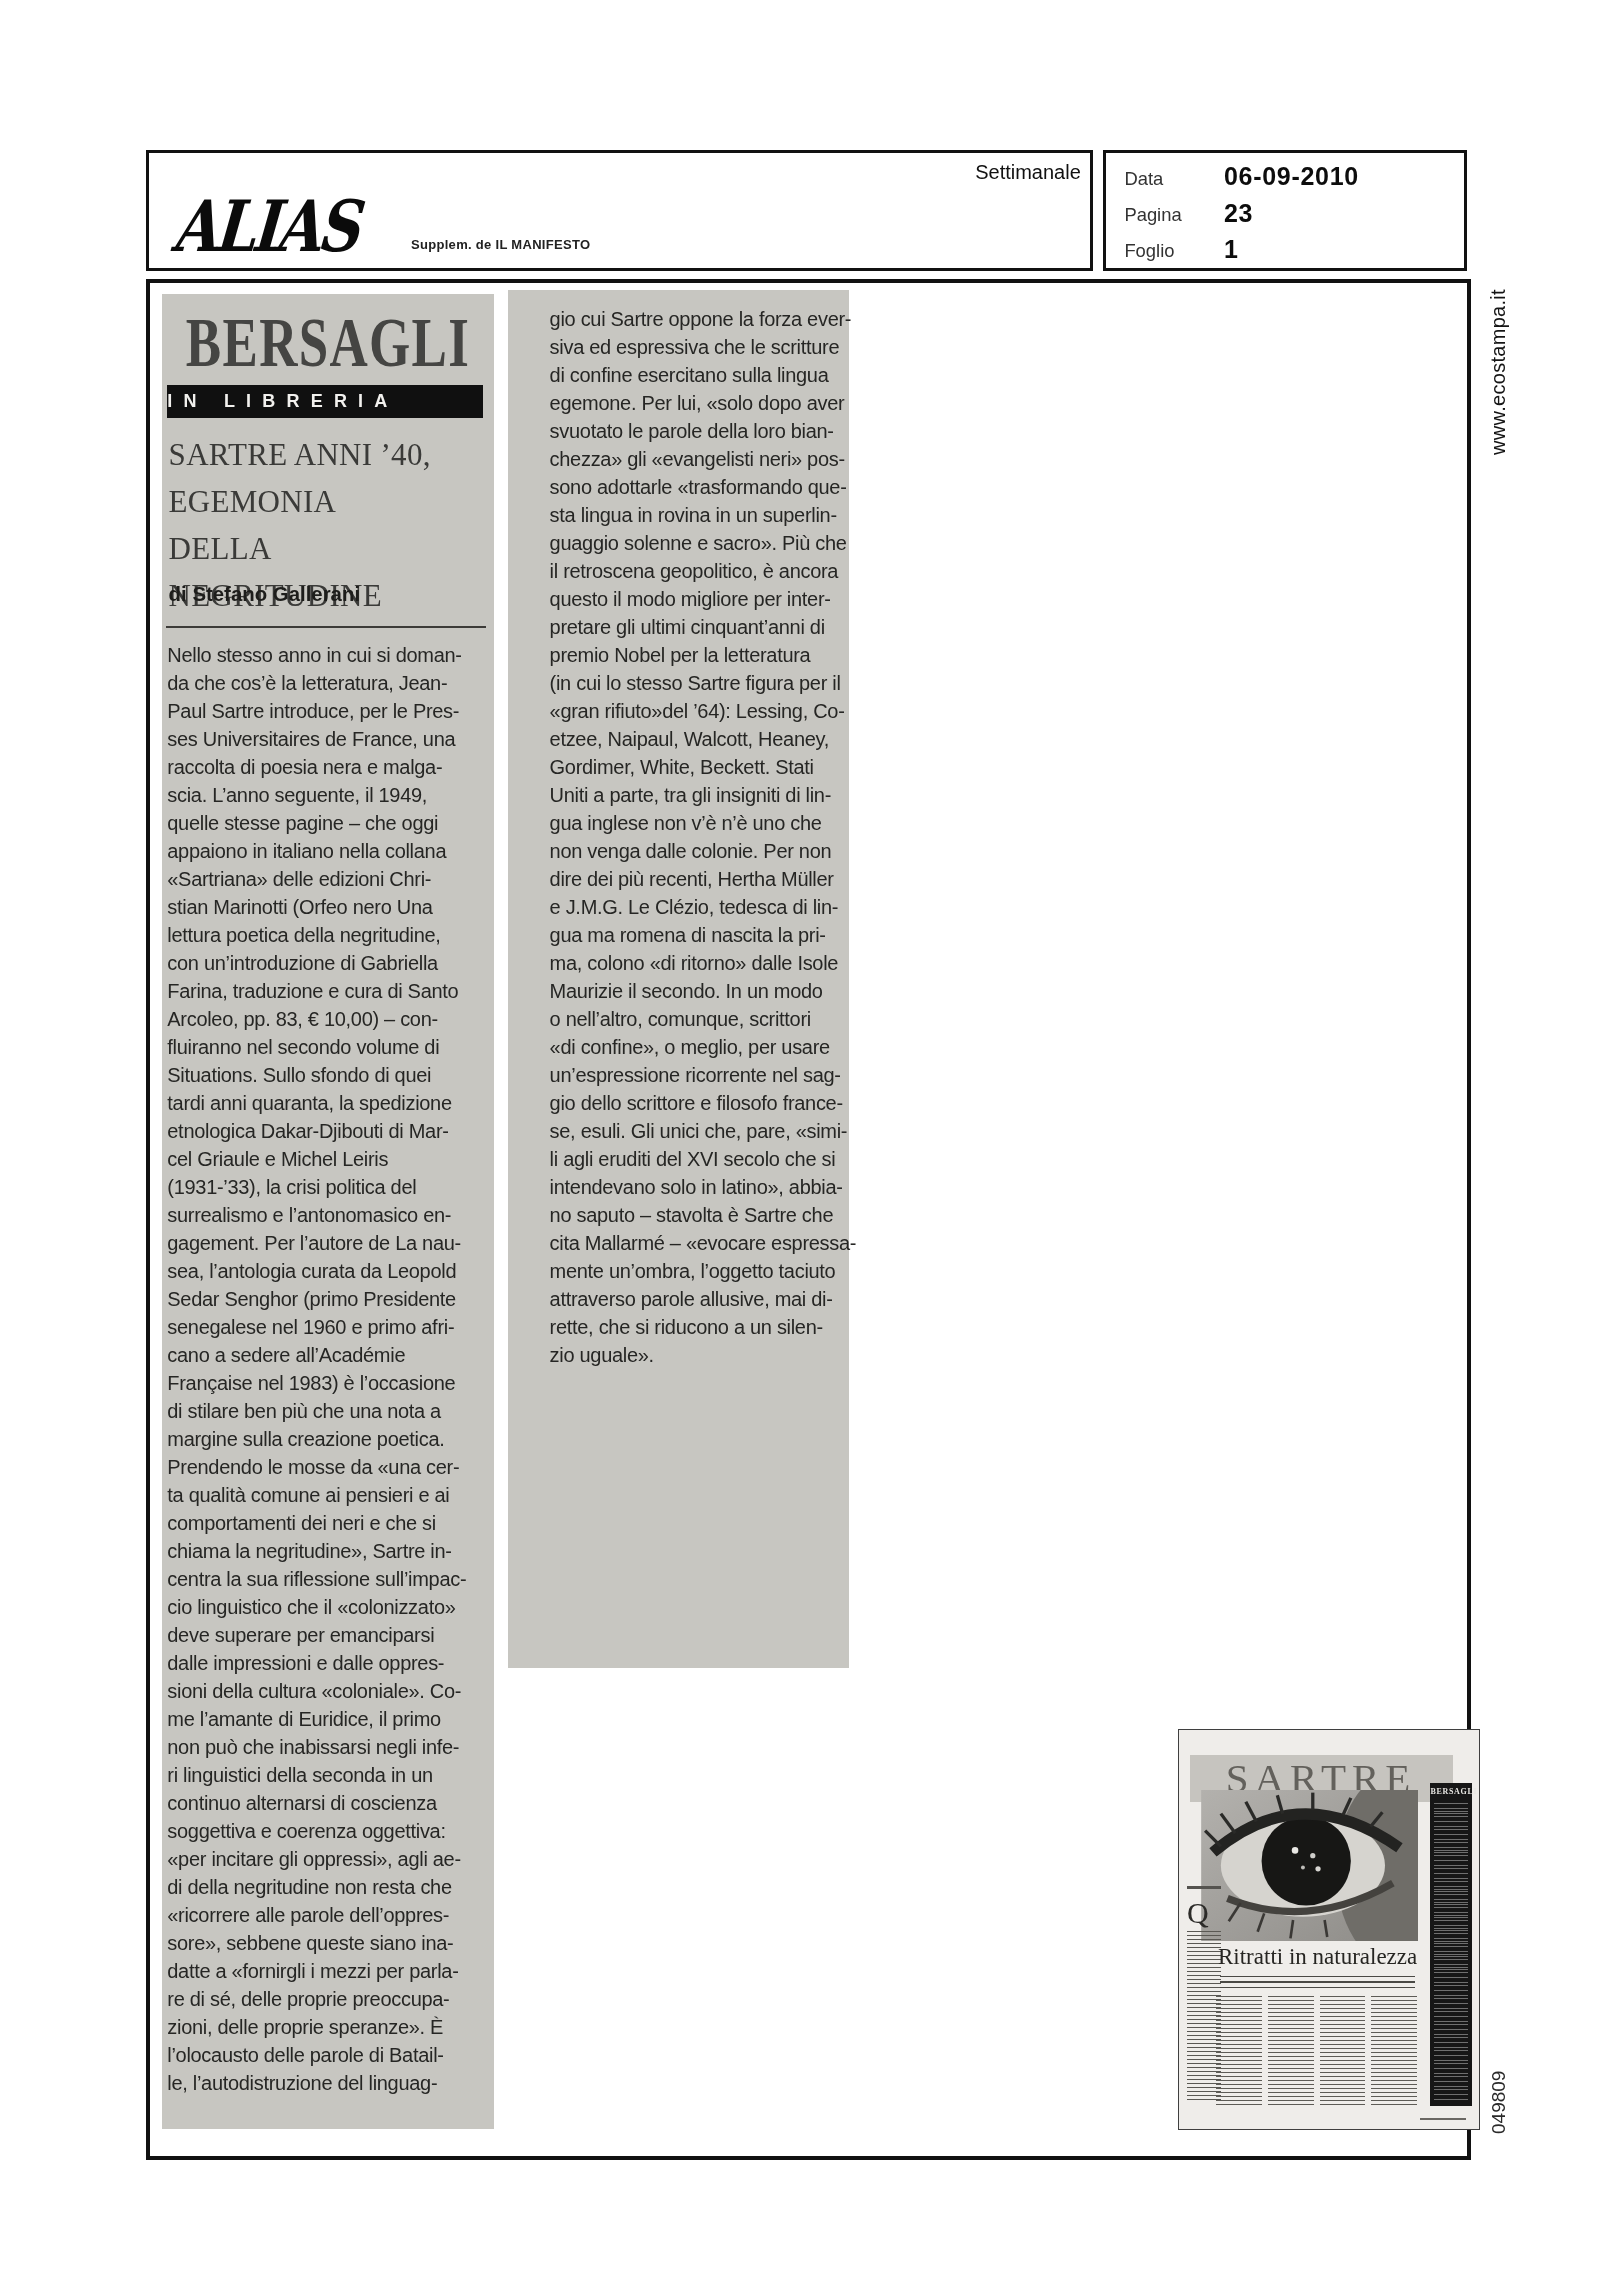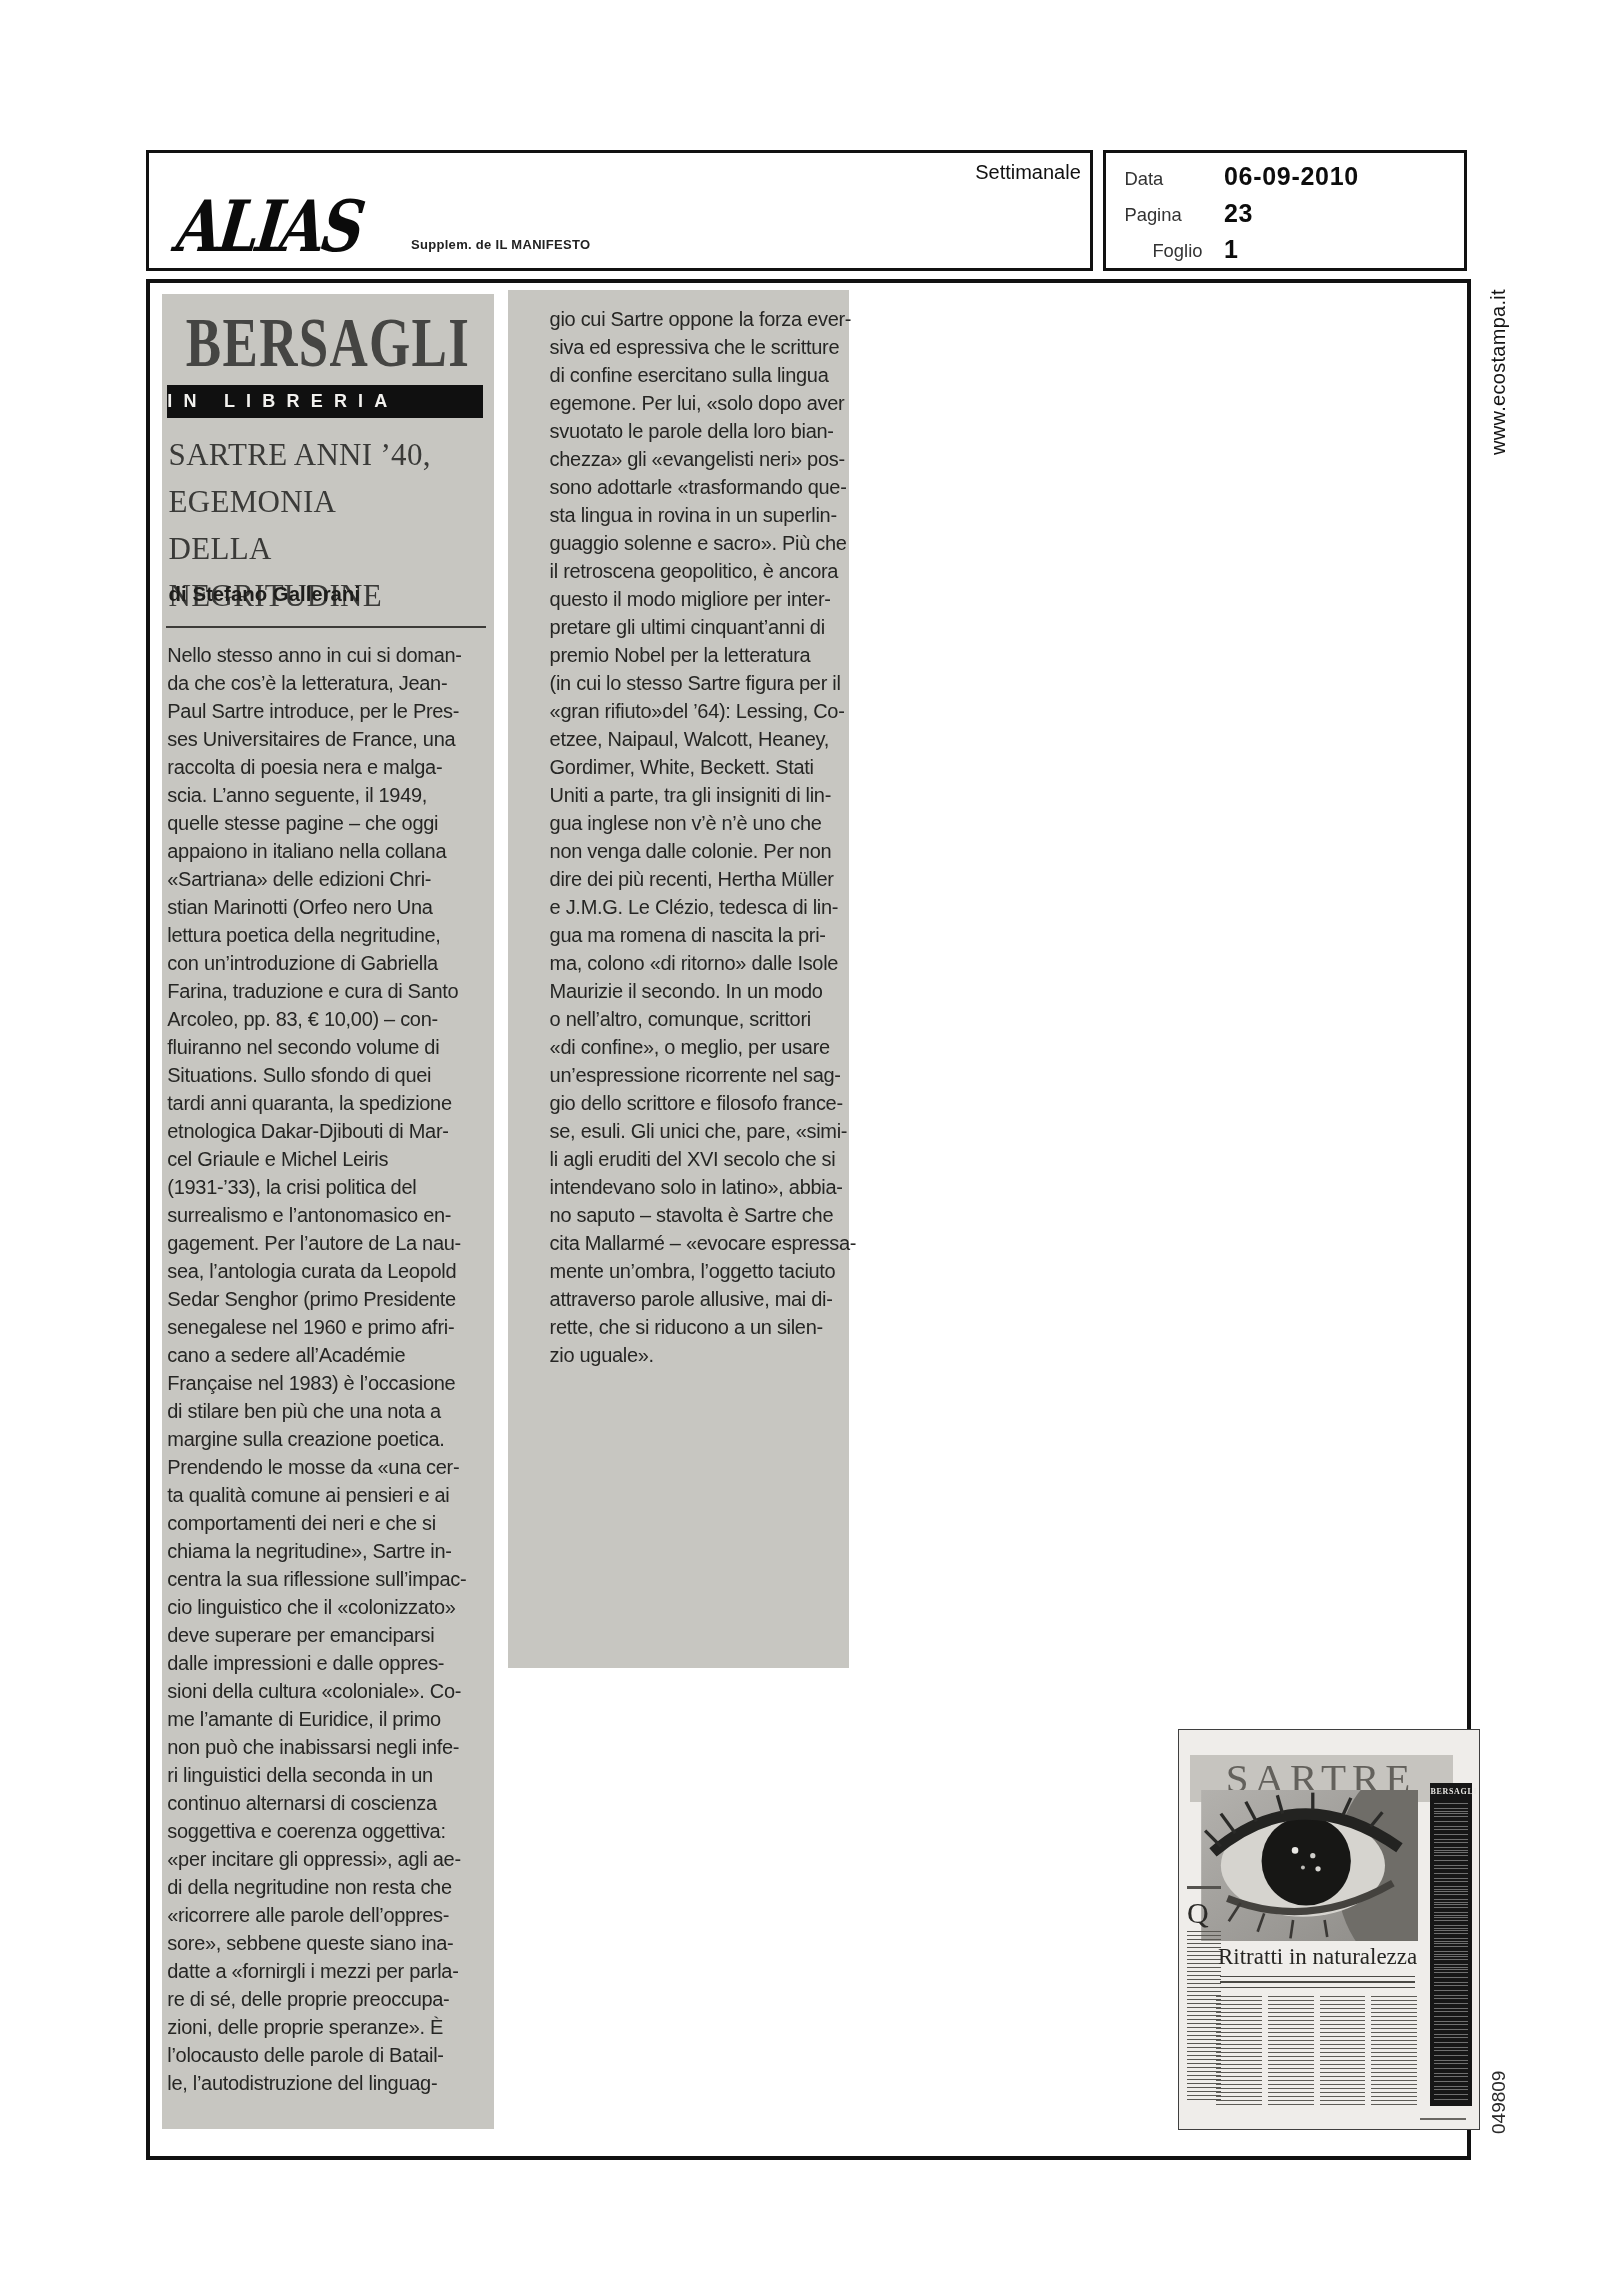"Foglio" div.meta-row { margin-left: 28px -> none }
